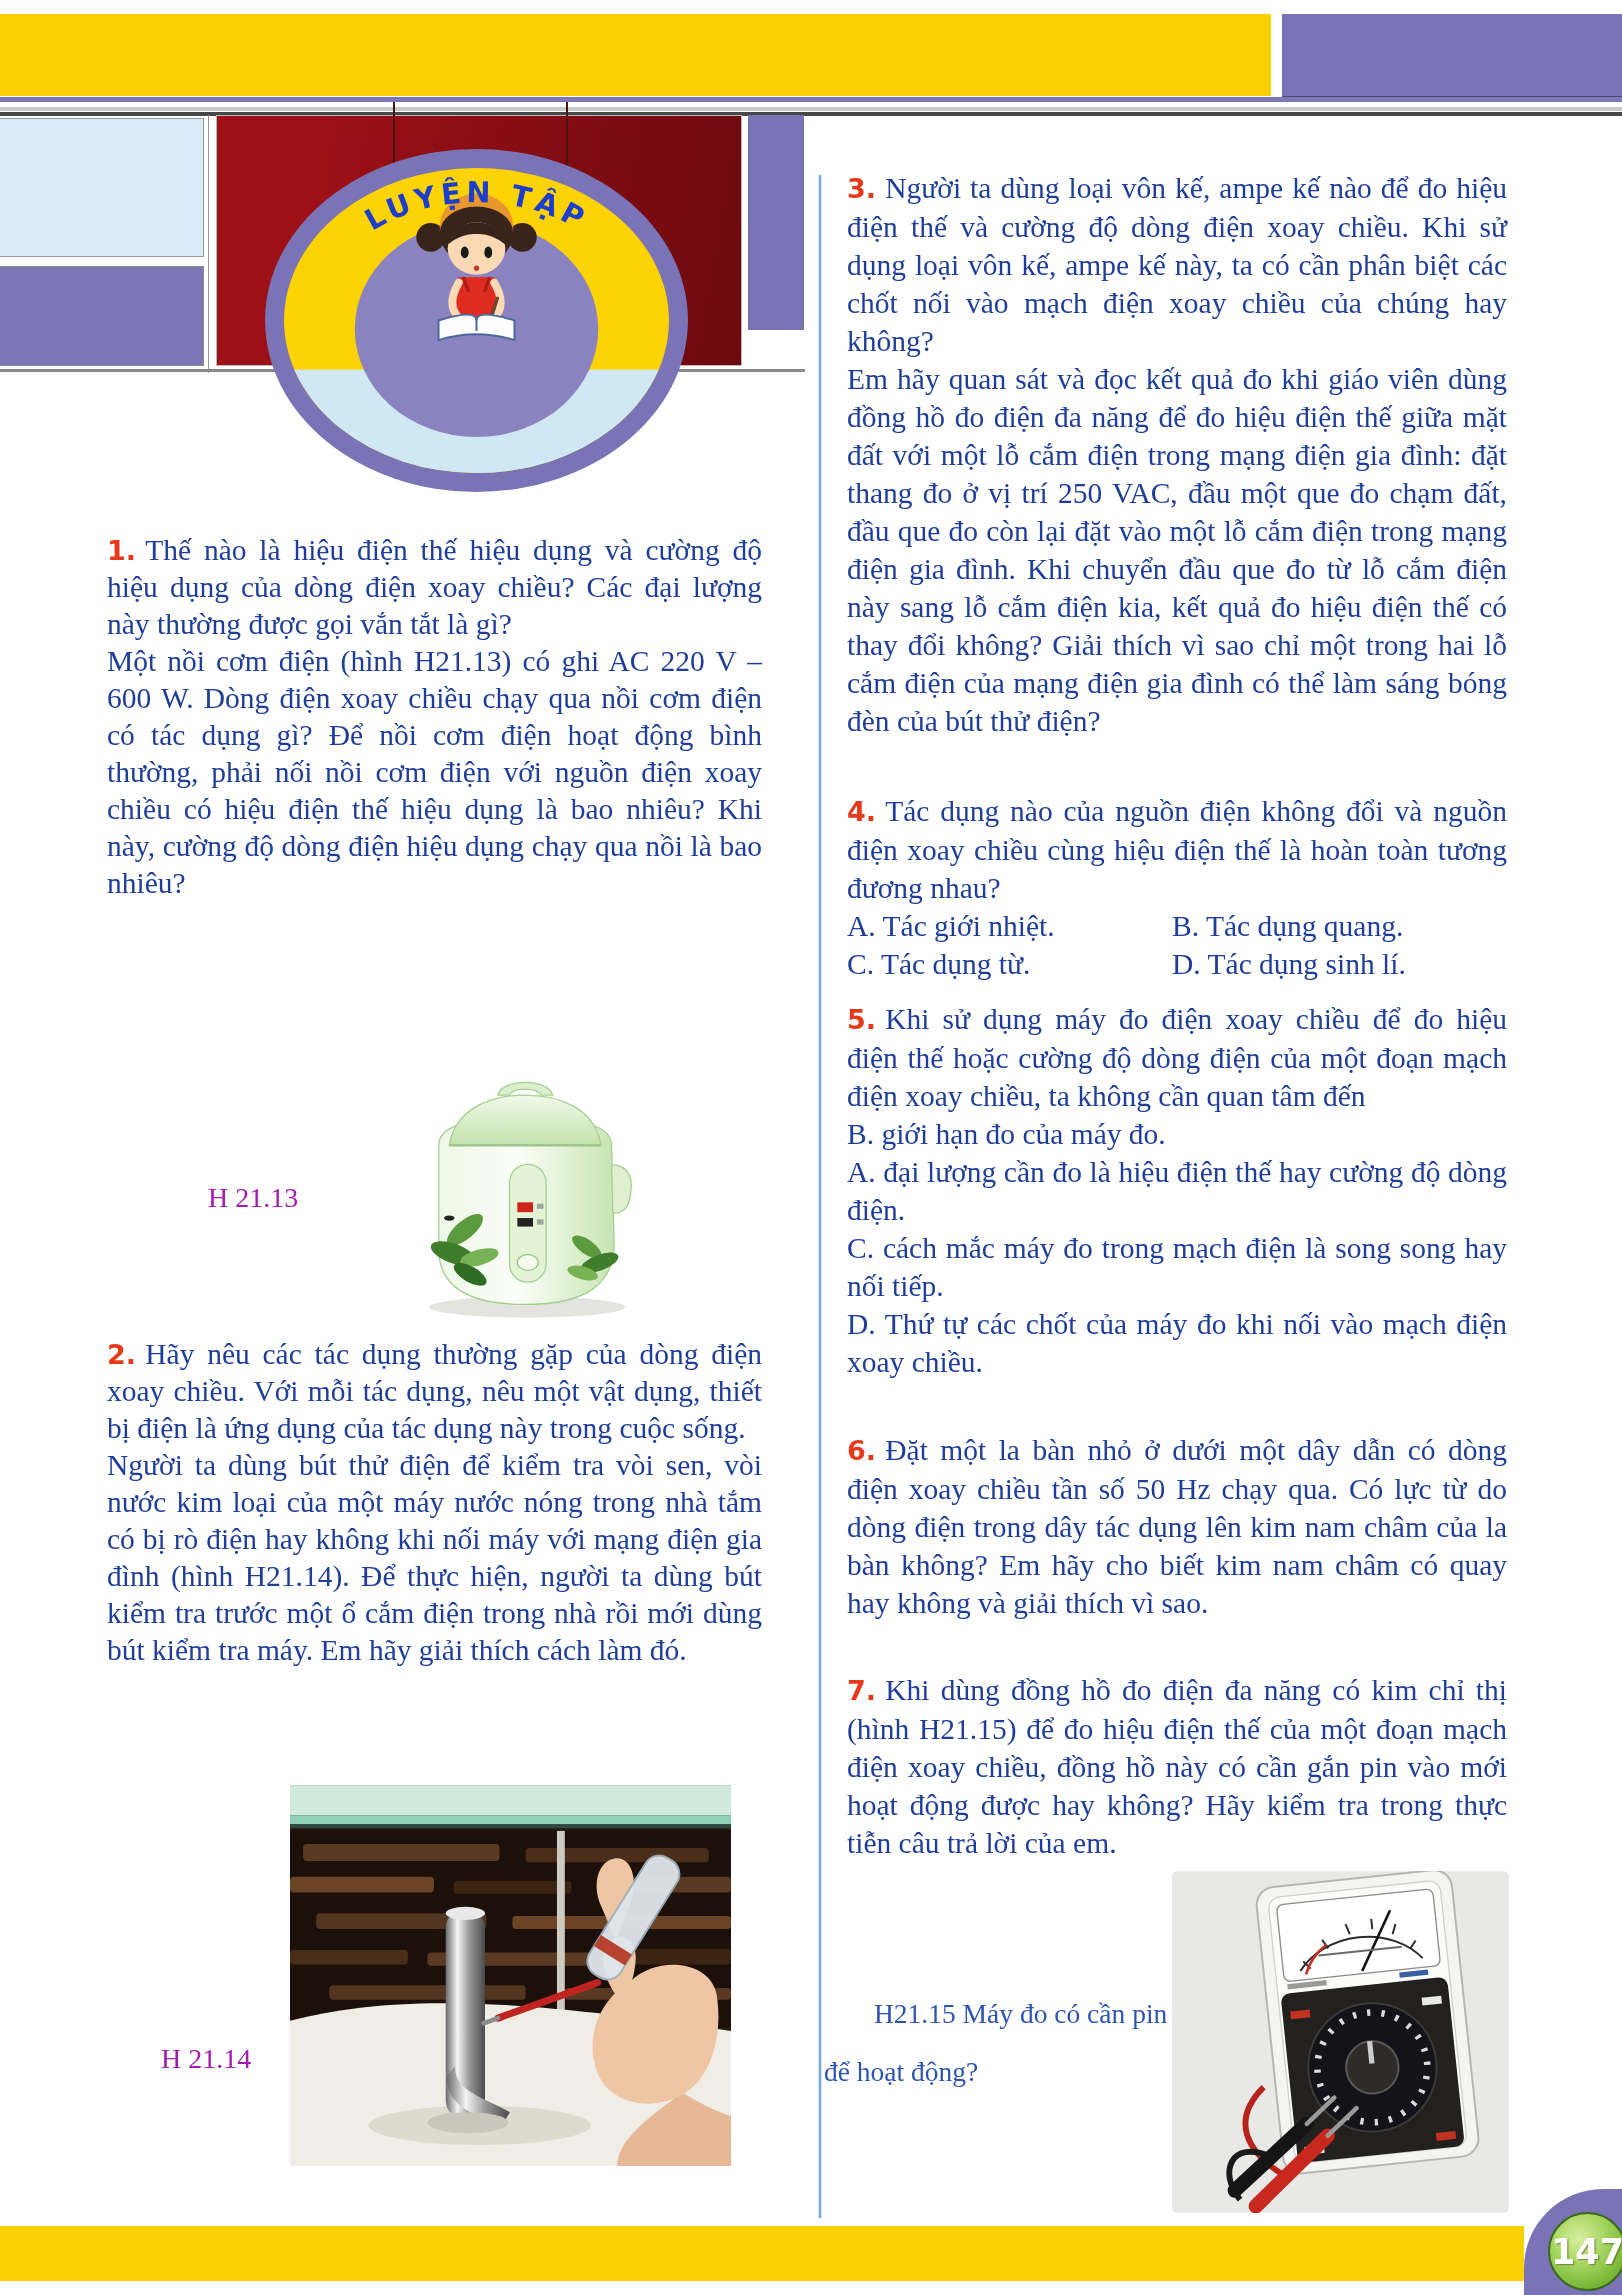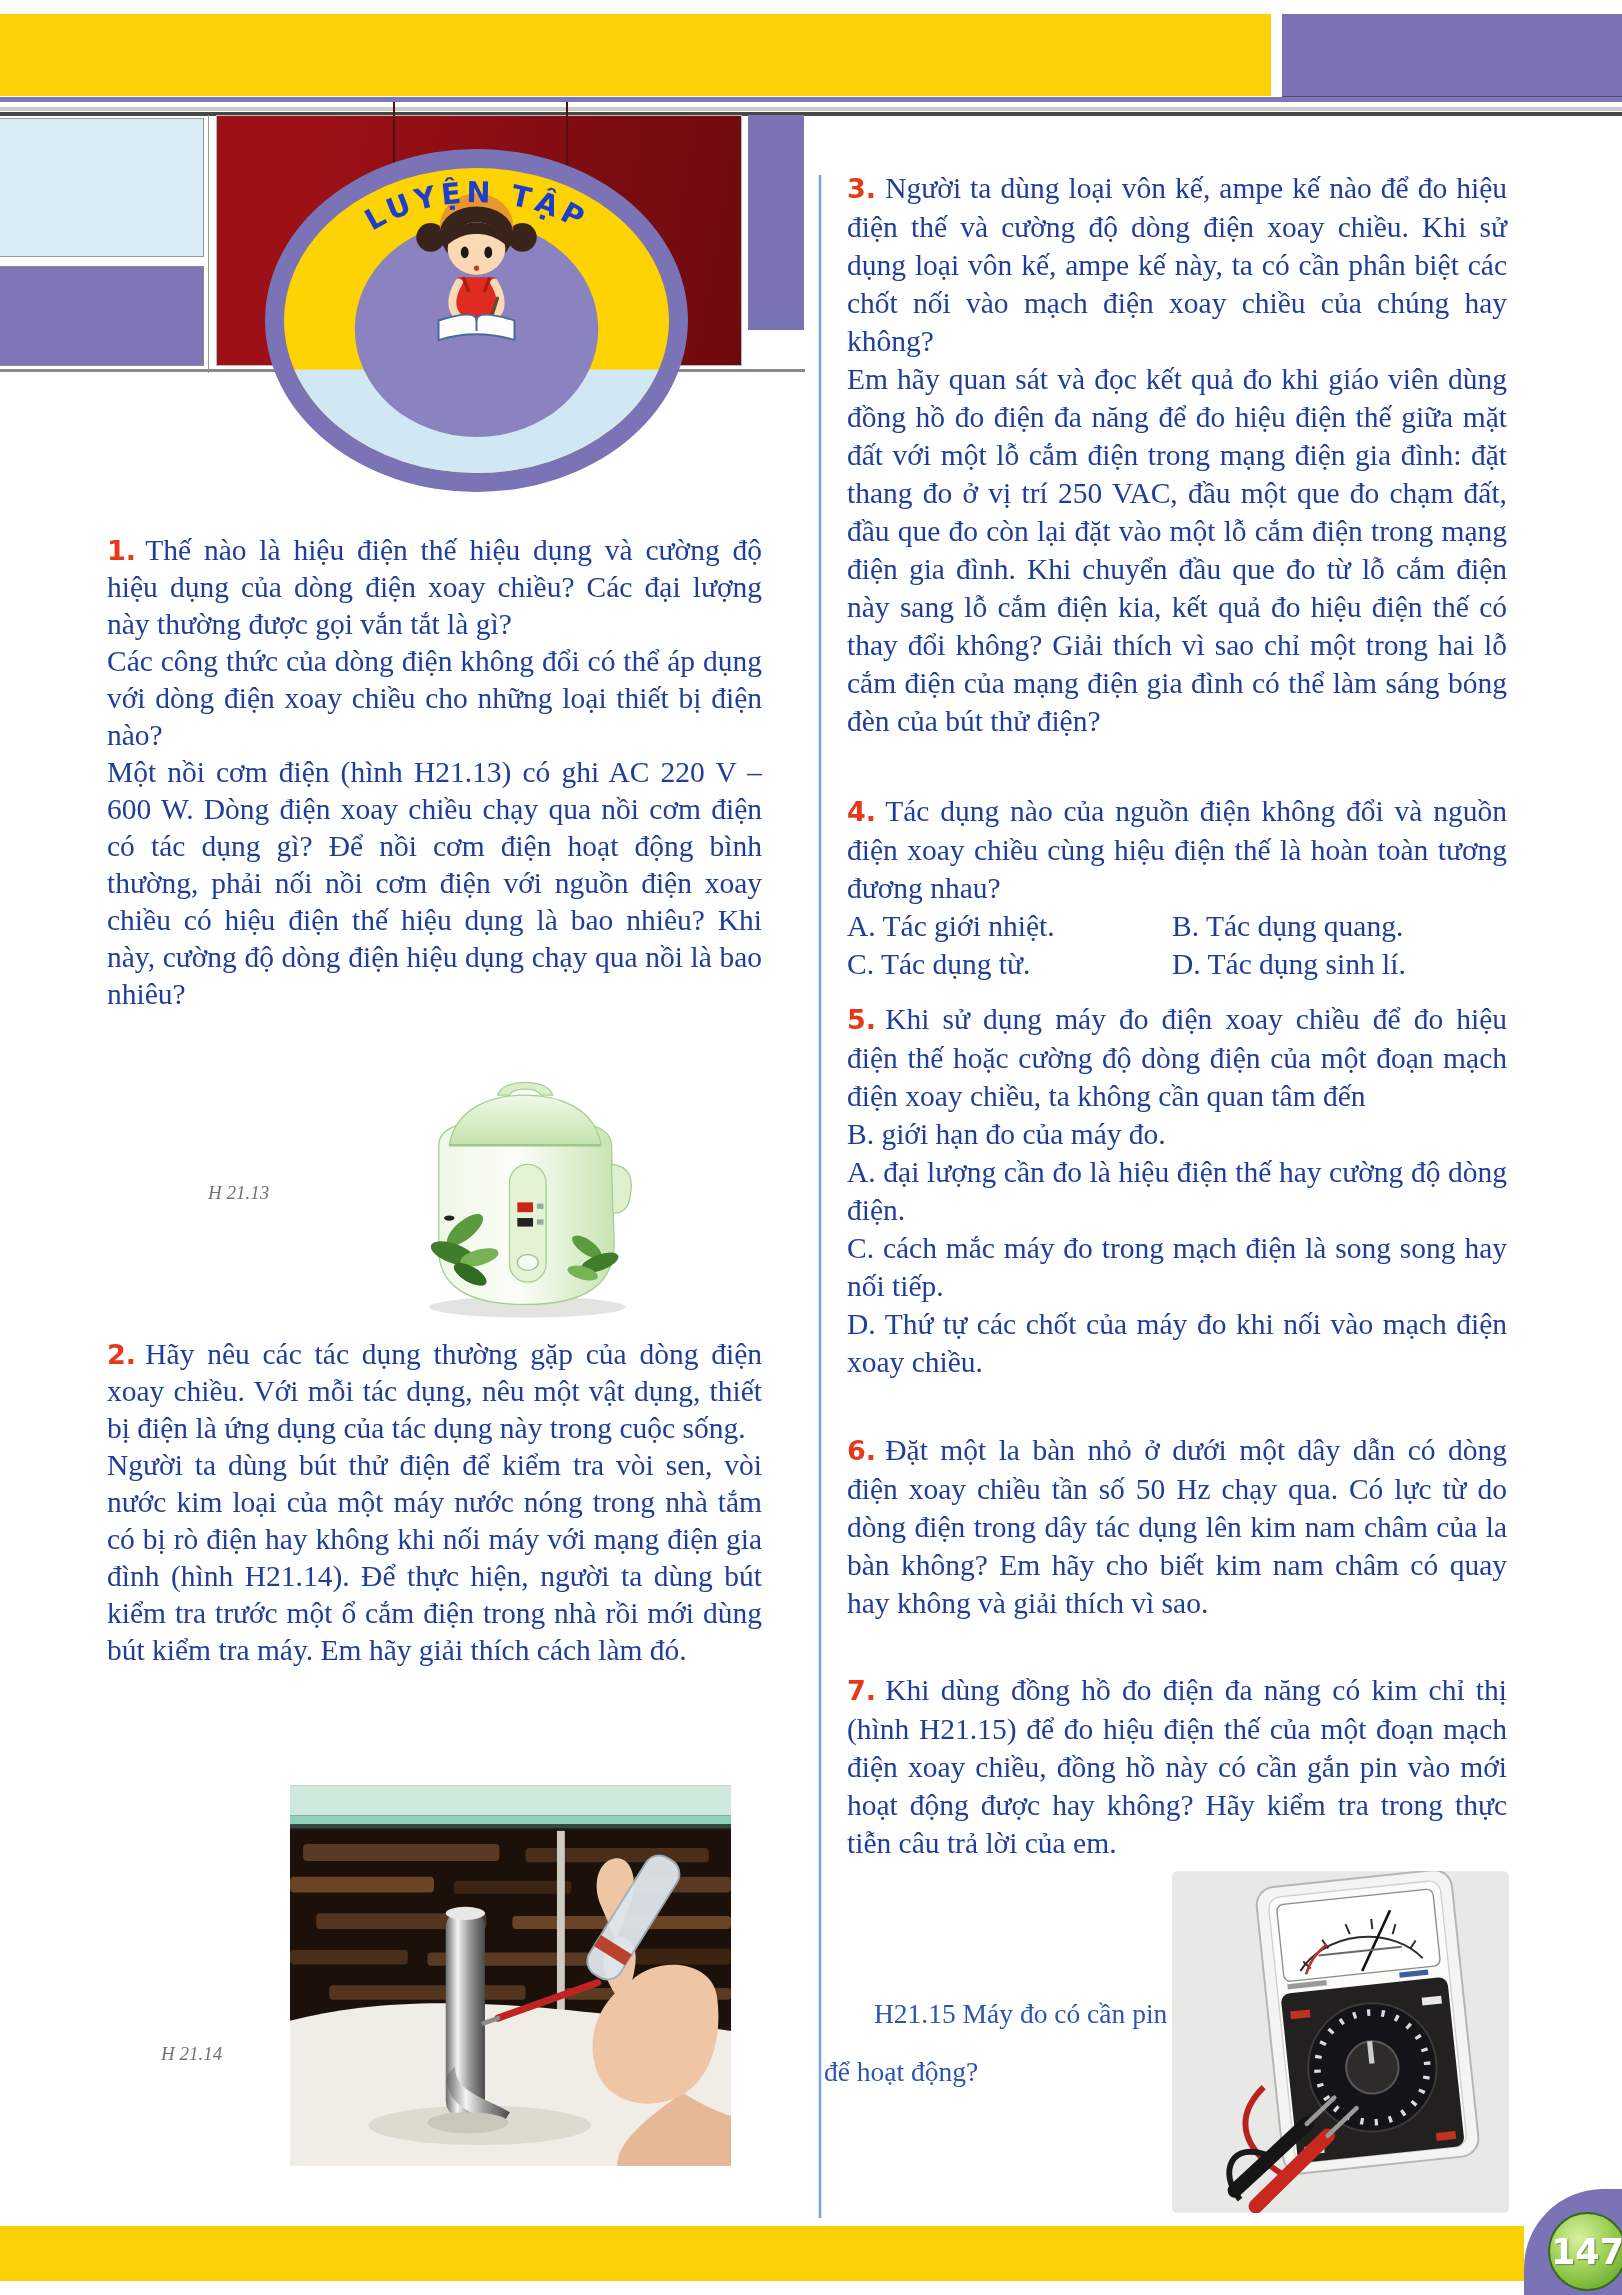"Các công thức của dòng" p { html: <p>Các công thức của dòng điện không đổi có thể áp dụng với dòng điện xoay chiều cho những loại thiết bị điện nào?</p> -> none }
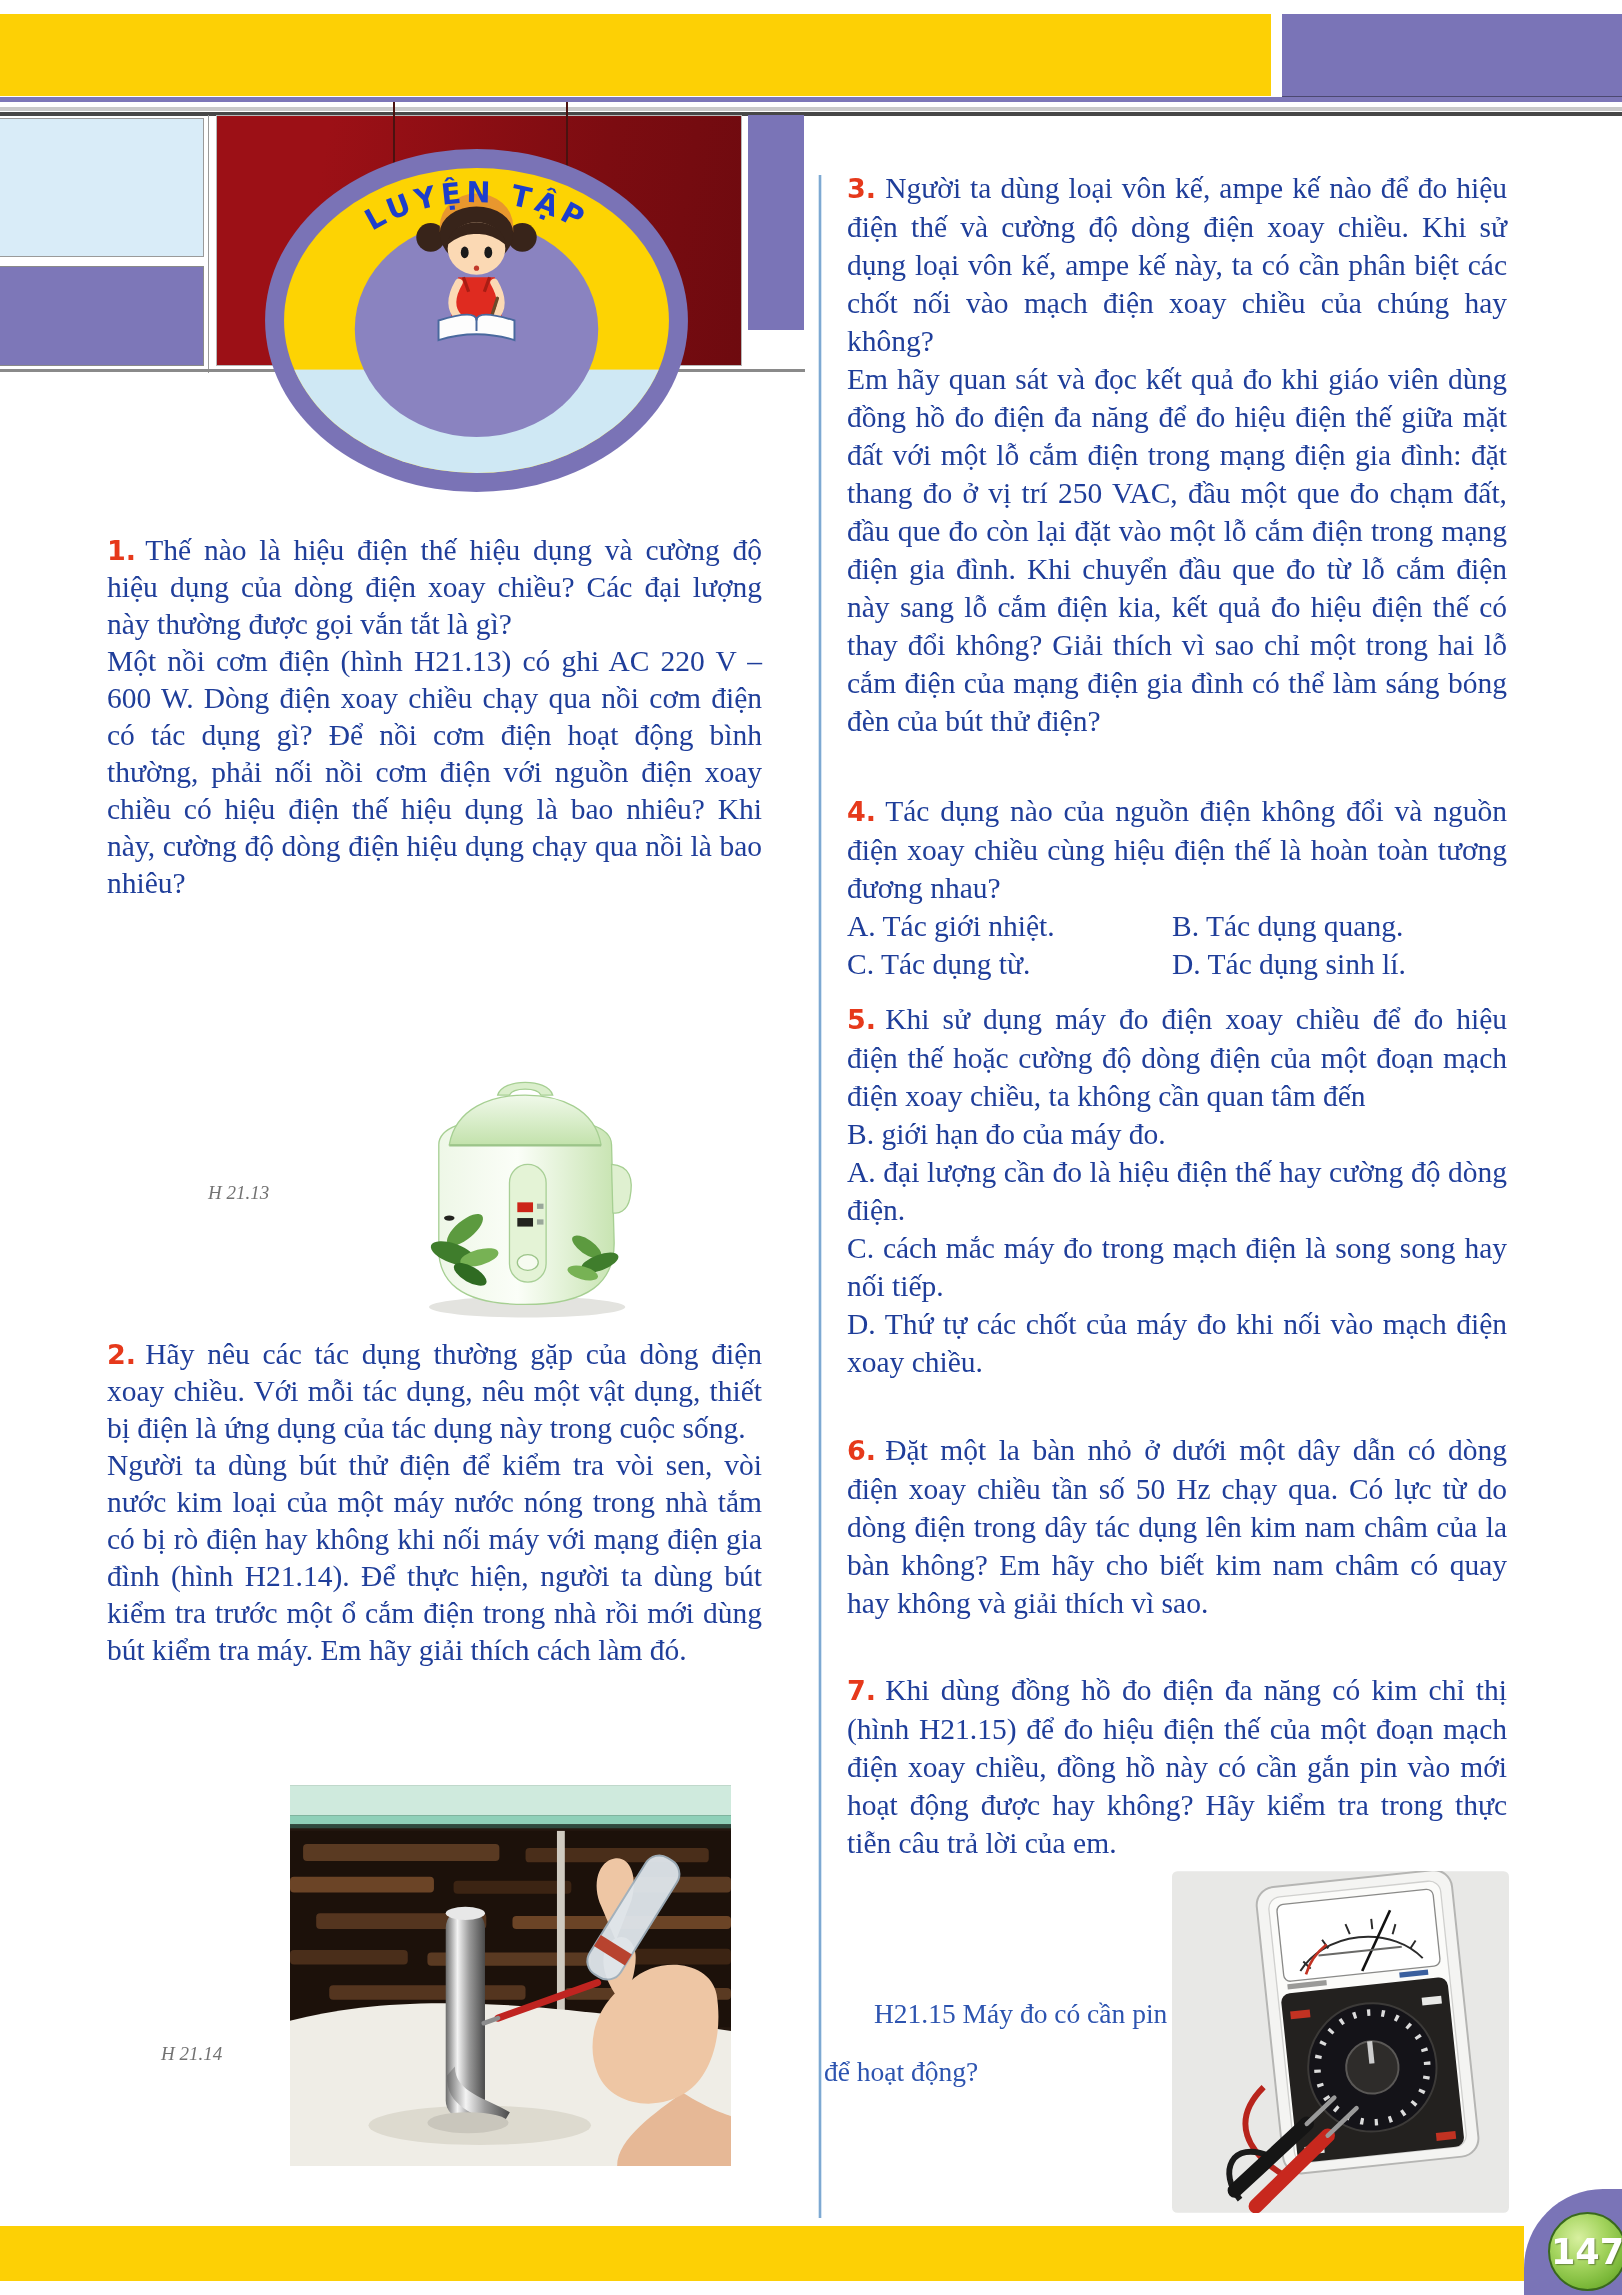"H 21.13" .figlabel { color: #737373 -> #a21caf; font-size: 19px -> 28px; font-style: italic -> none }
